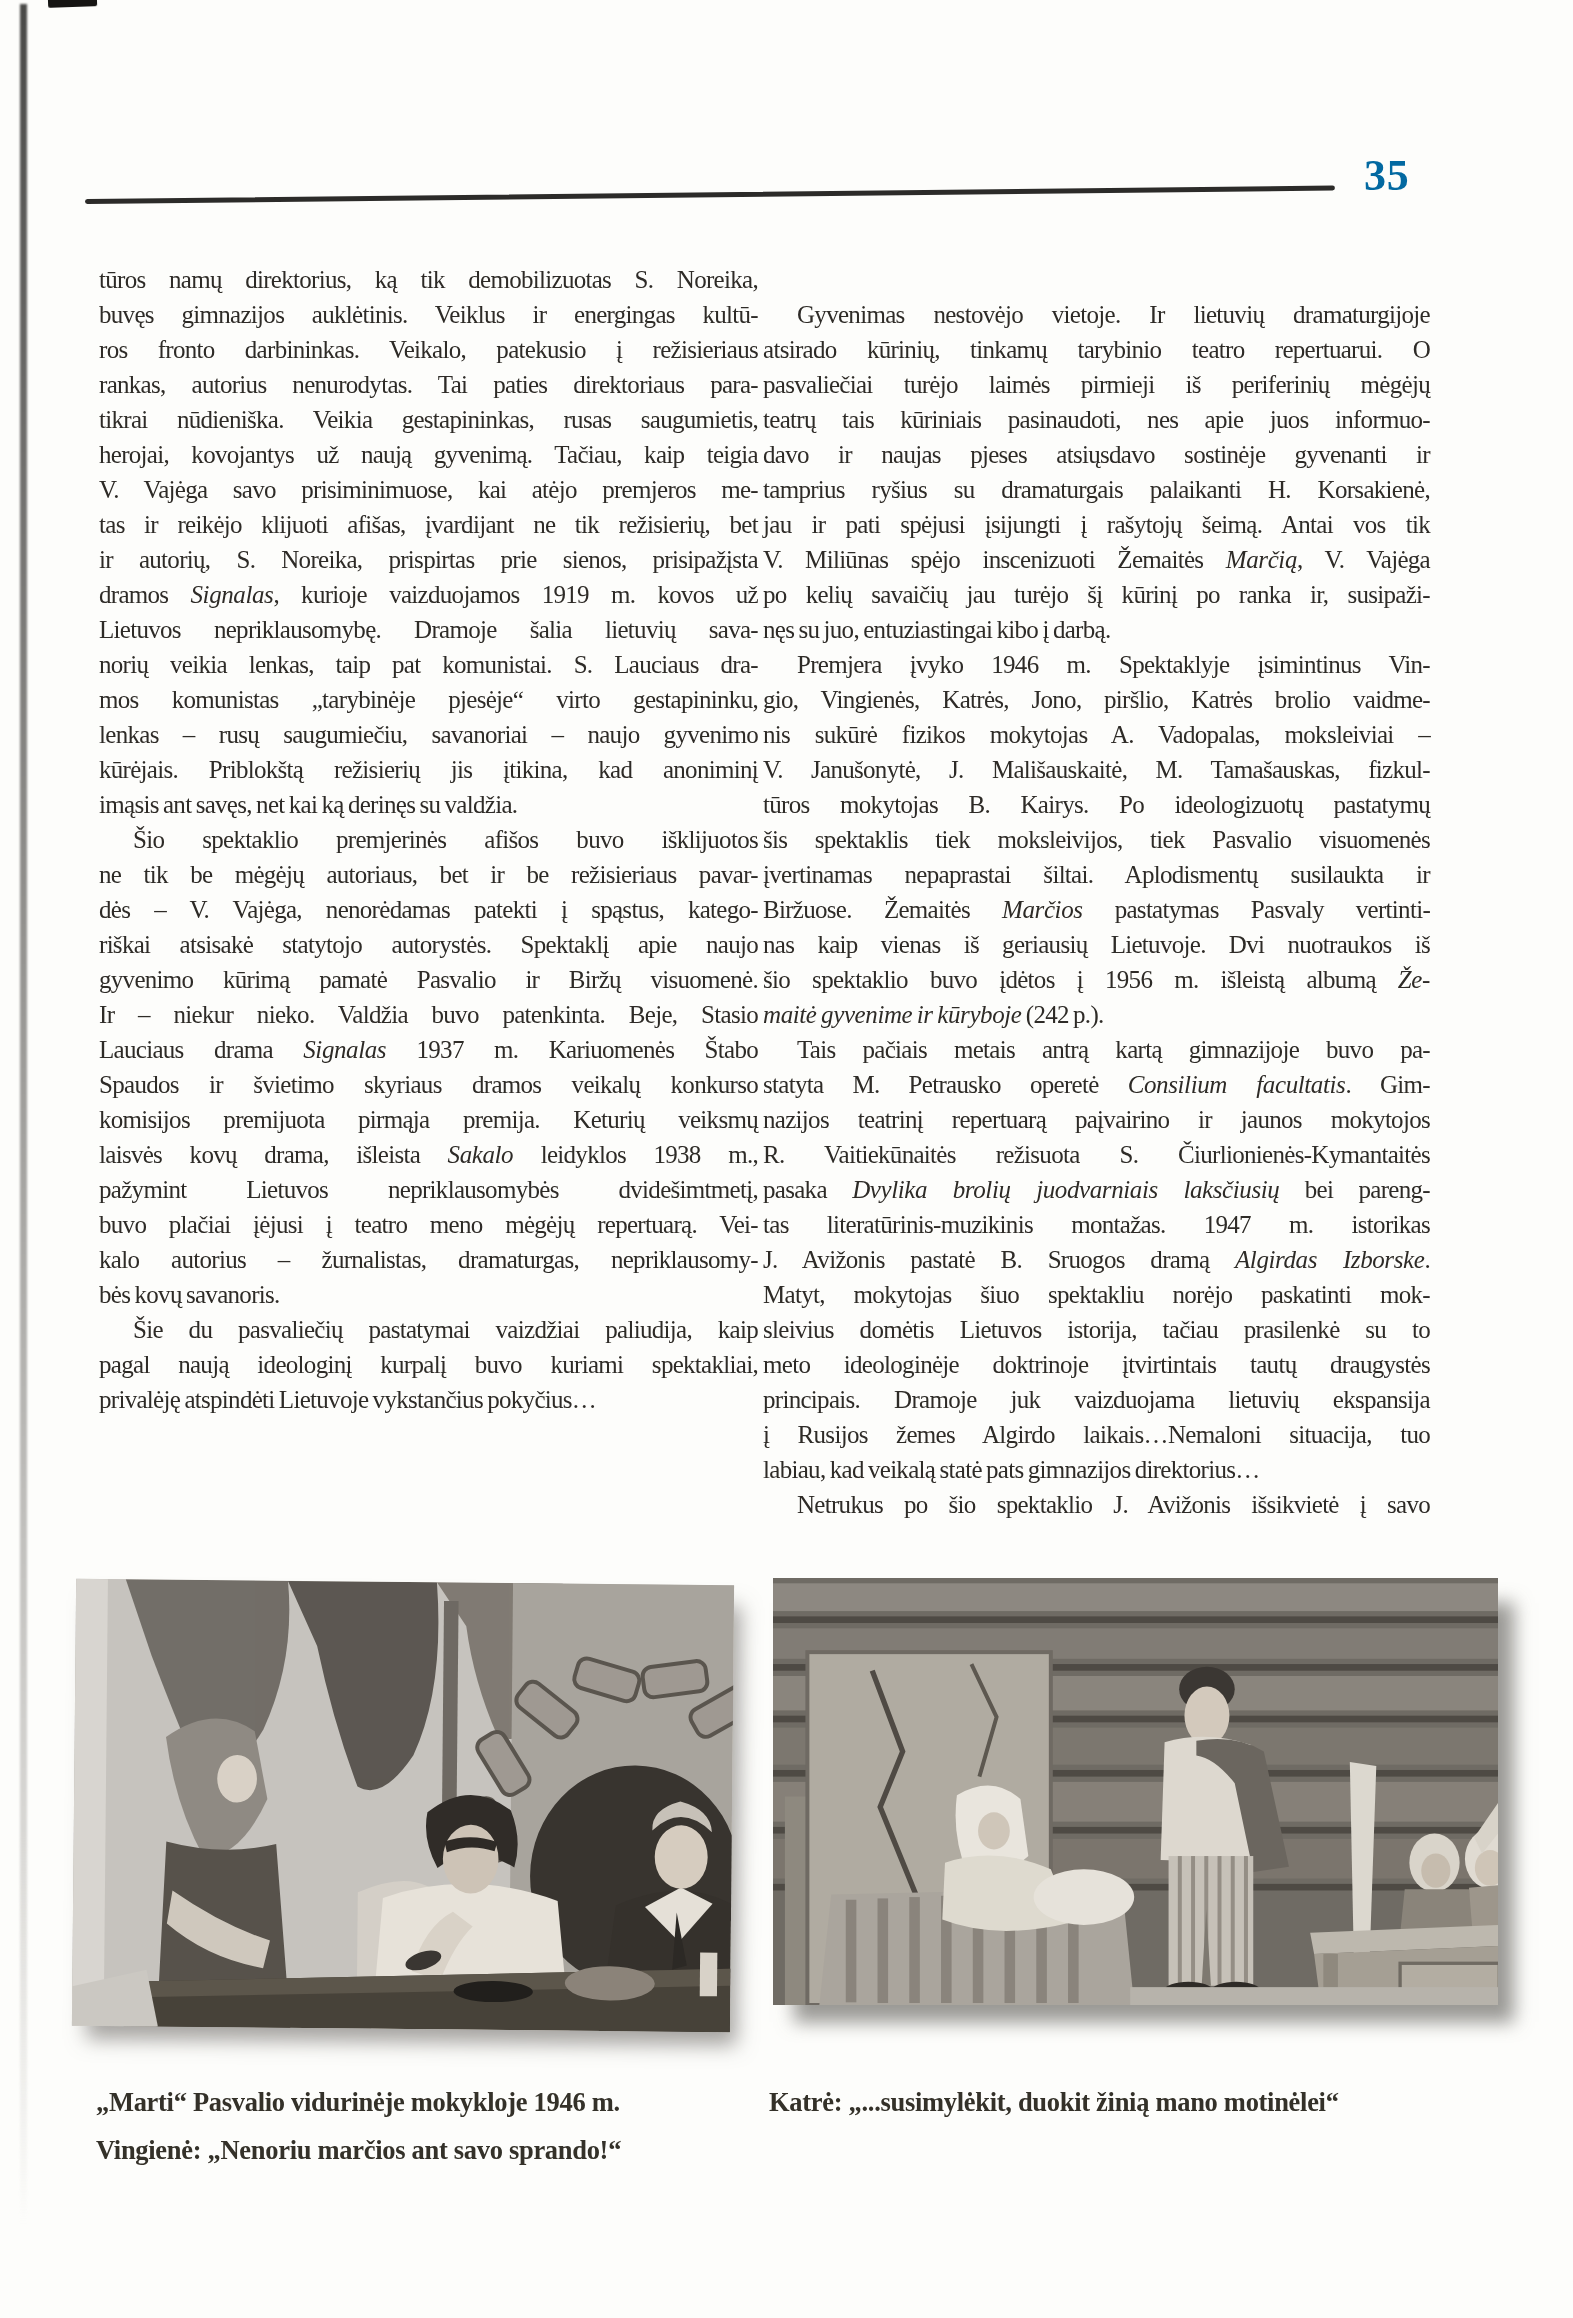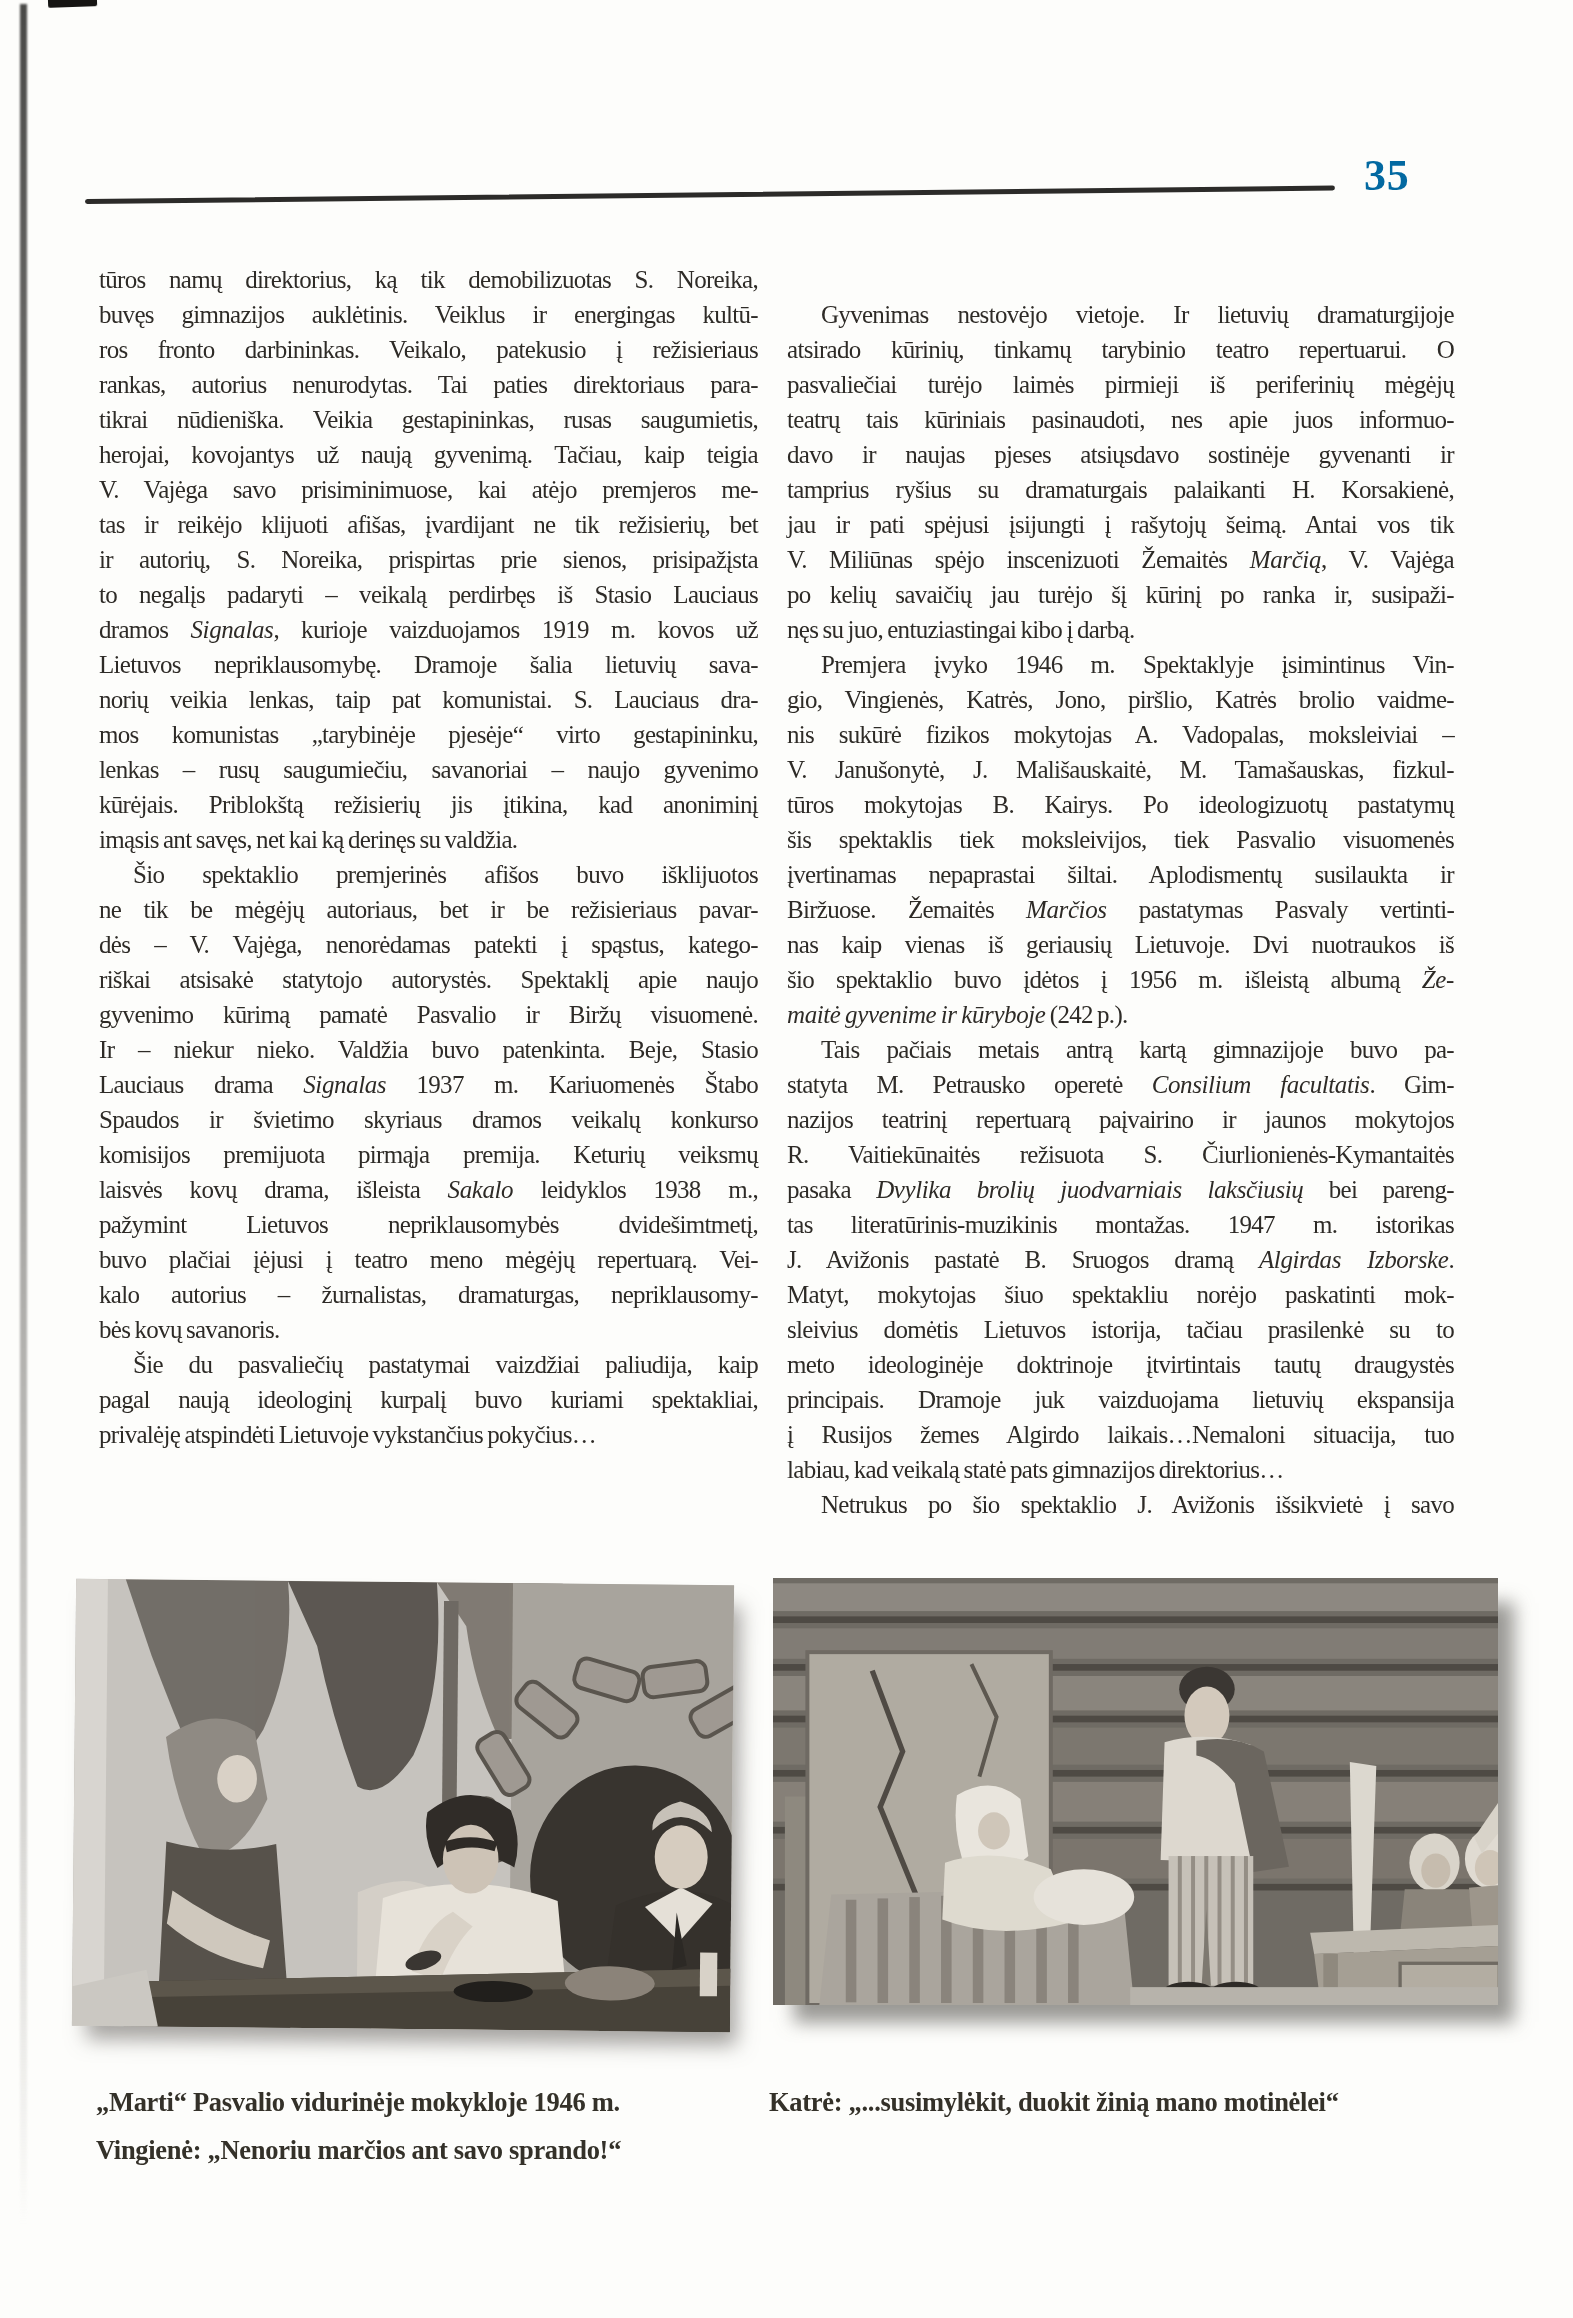"Gyvenimas nestovėjo vietoje. Ir lietuvių" .col-right { left: 787px -> 763px }
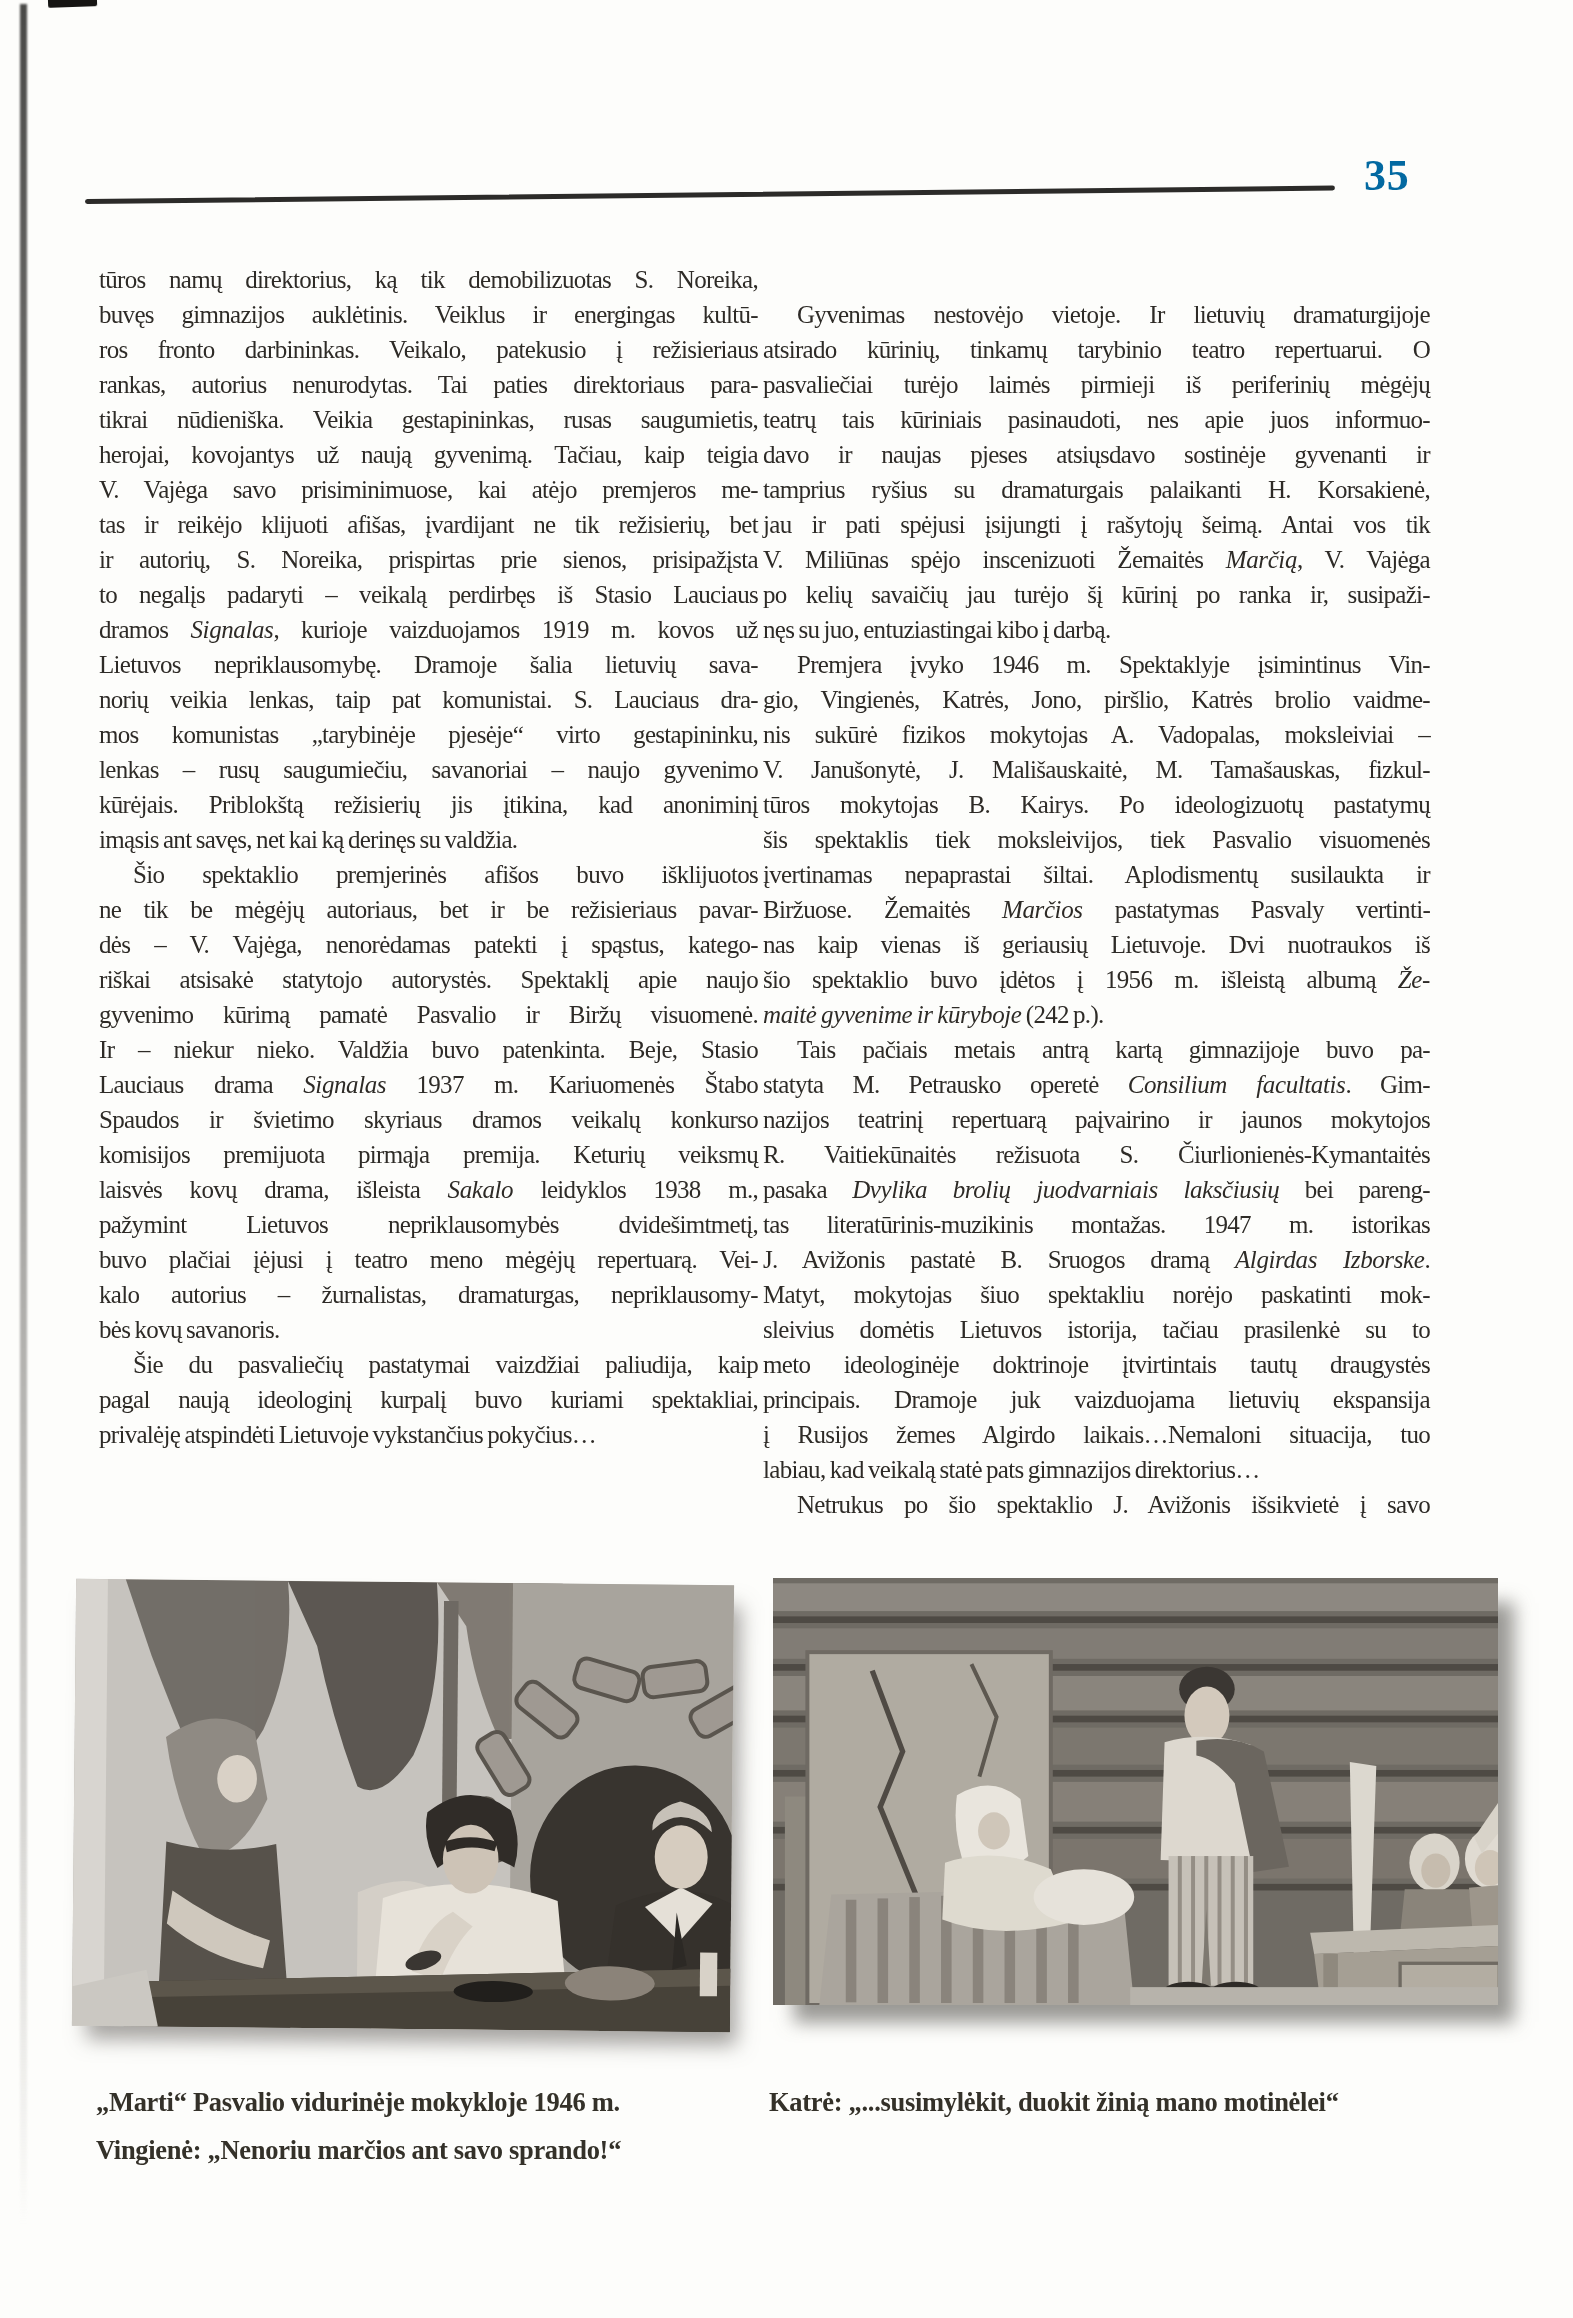"to negalįs padaryti – veikalą" div.tline { html: <div>to negalįs padaryti – veikalą perdirbęs iš Stasio Lauciaus</div> -> none }
